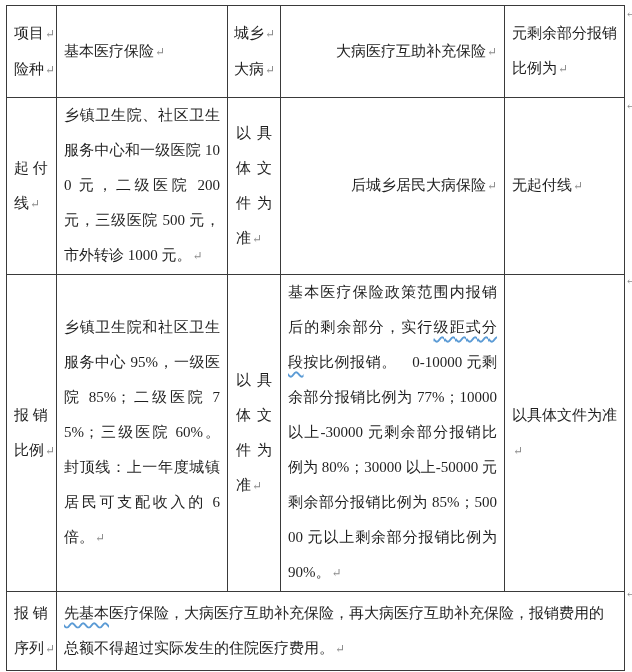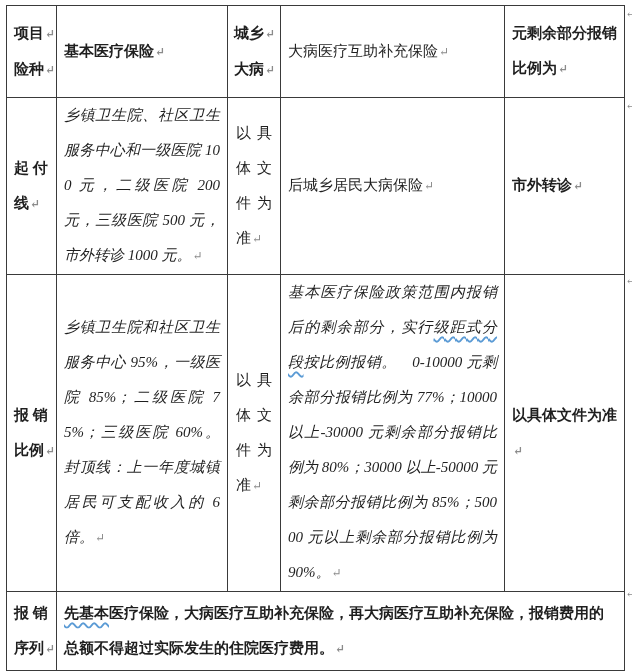"项目↵" td.left { font-weight: bold -> none }
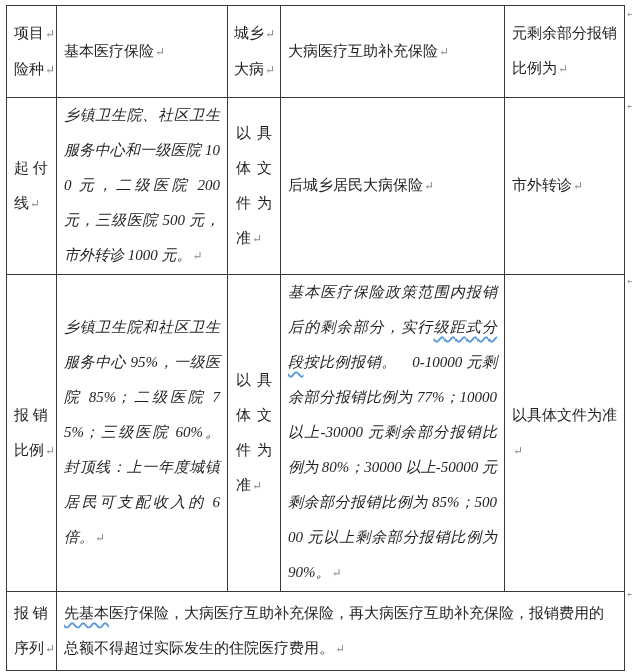"大病医疗互助补充保险↵" td.center { text-align: left -> right }
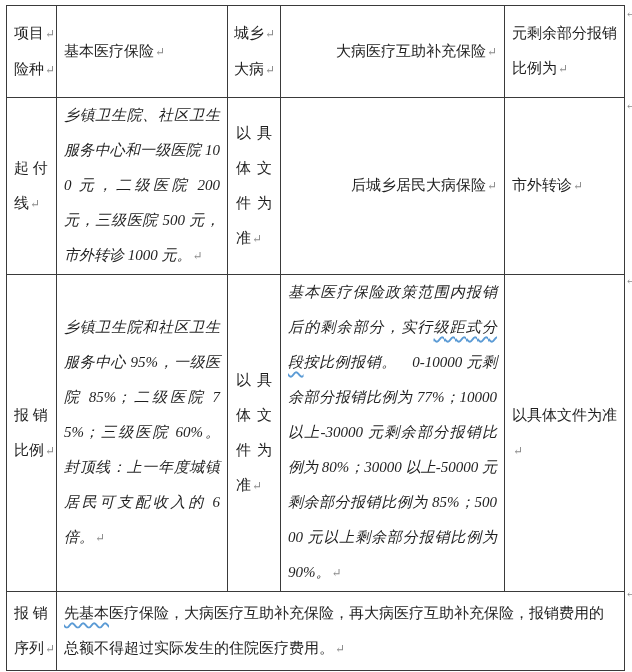"乡镇卫生院、社区卫生服务中心和一级医院 100 元，二级医院 200" td.justify { font-style: italic -> none }
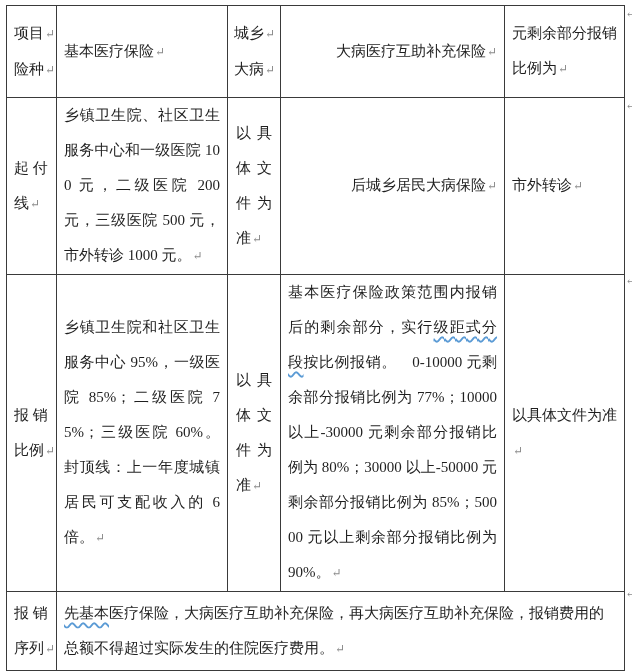"市外转诊" span { text: 市外转诊 -> 无起付线 }
